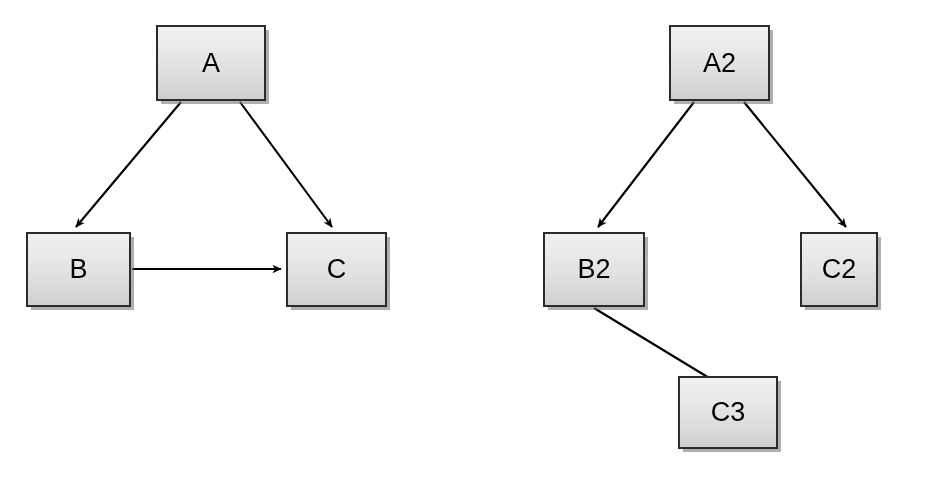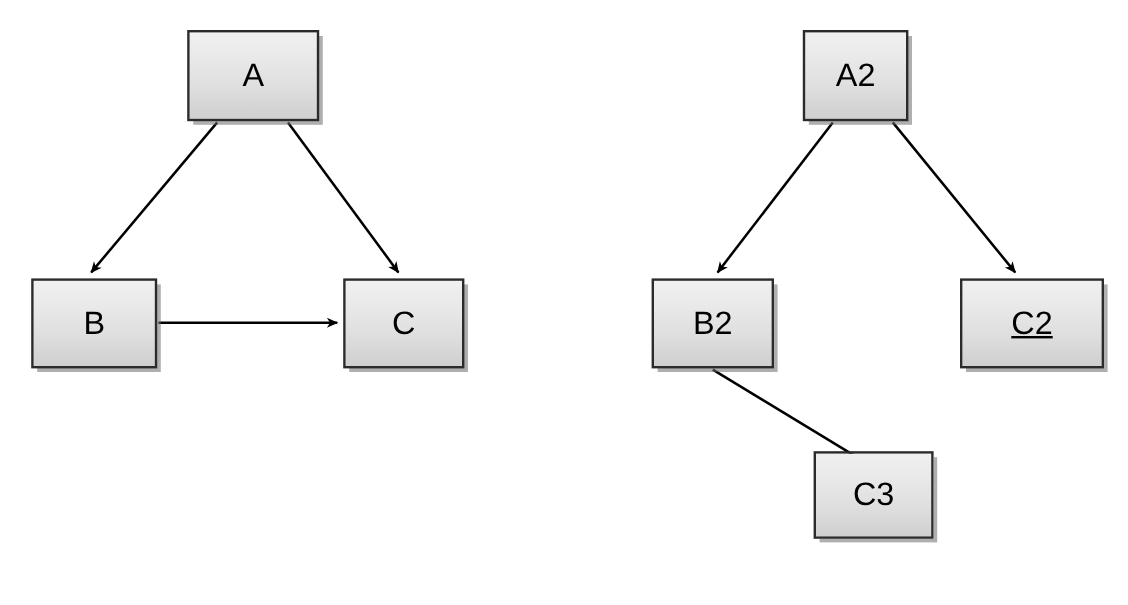"A2" div.node { width: 88px -> 101px }
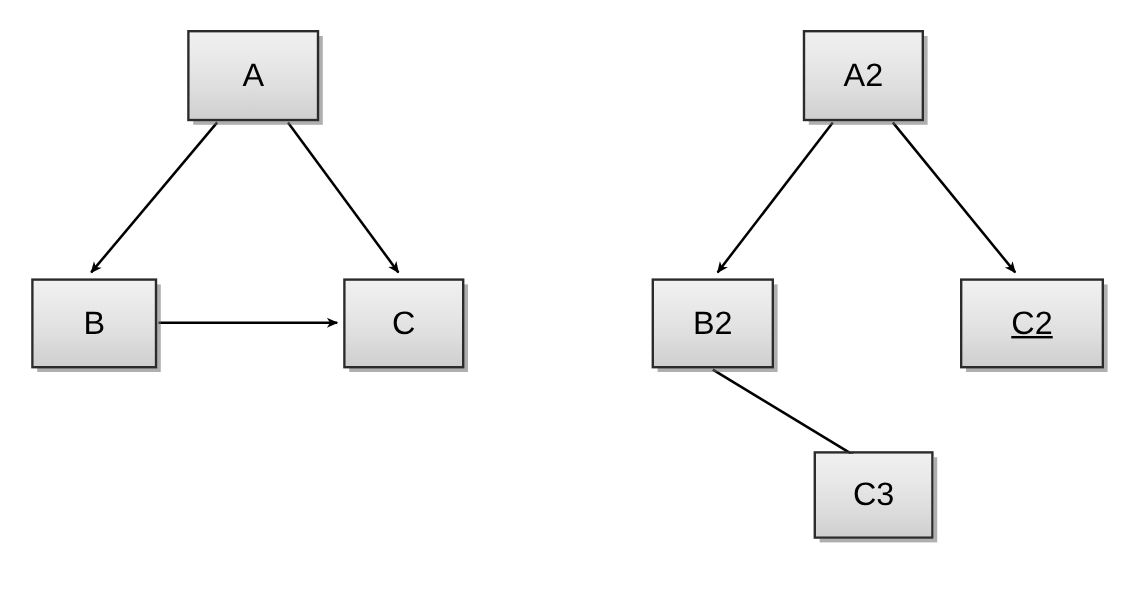"C2" div.node { text-decoration: underline -> none; width: 120px -> 78px }
